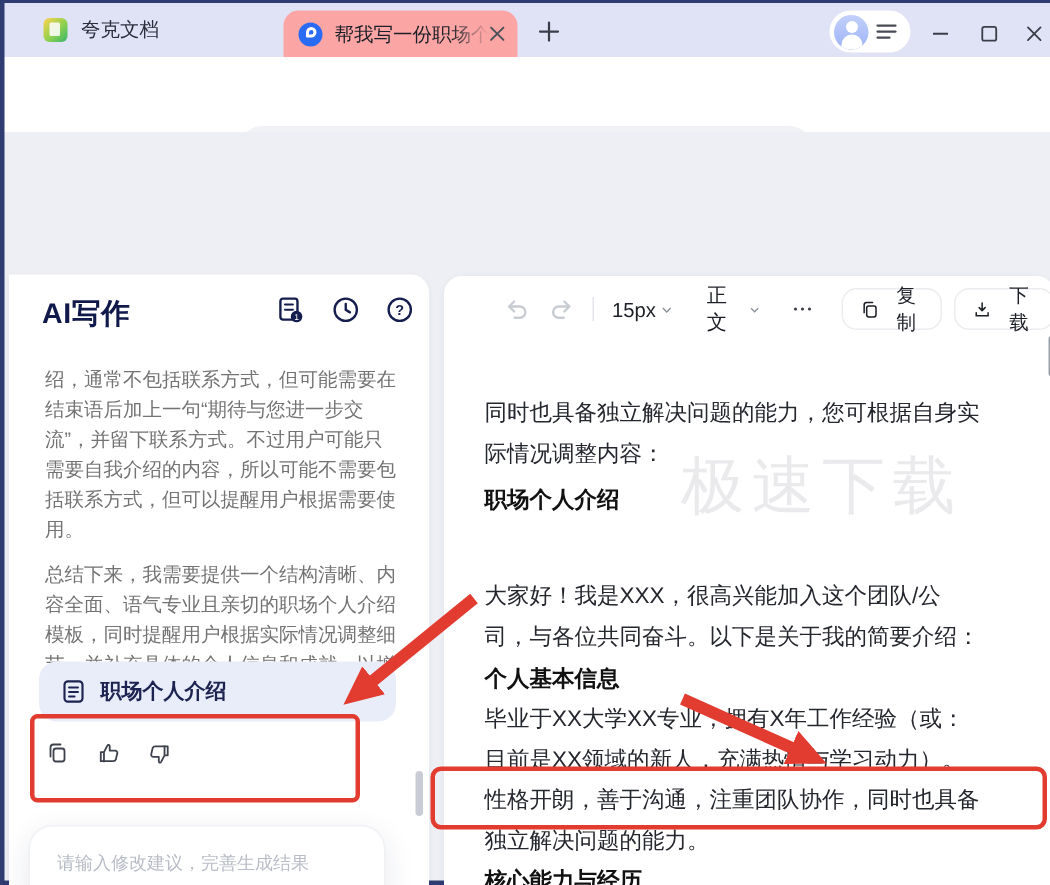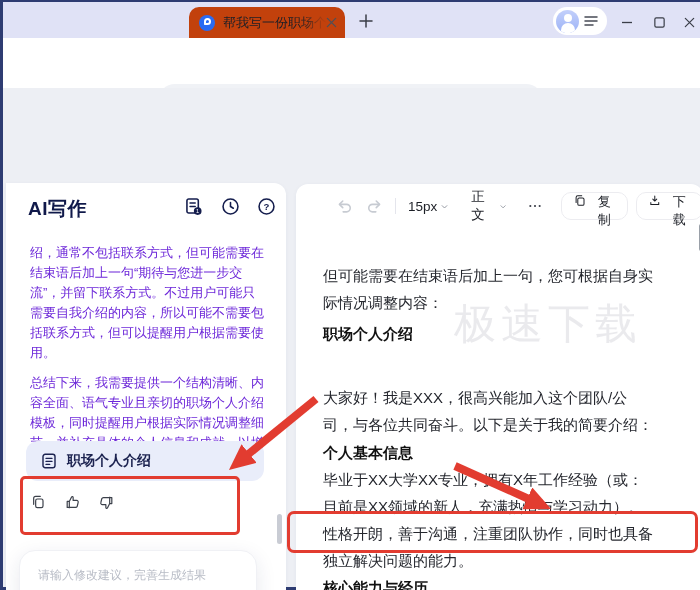"夸克文档" div.tab1 { html: none -> <div> <span></span> <span>夸克文档</span> </div> }
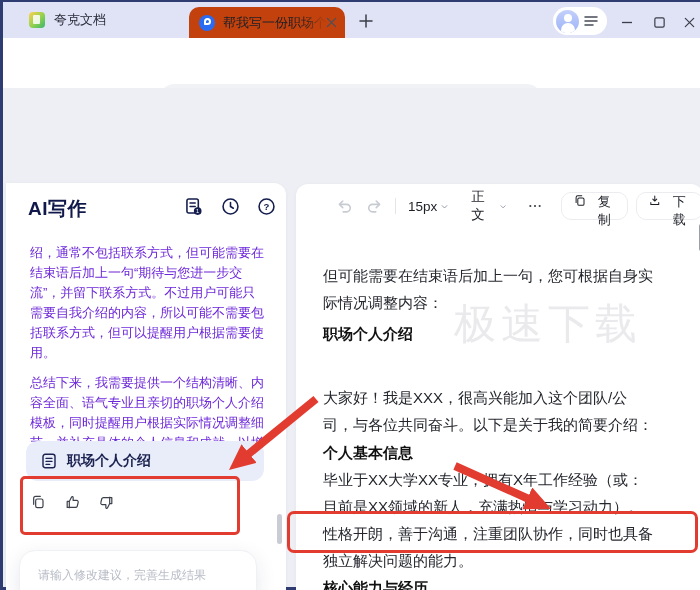"帮我写一份职场个" .tab-active { background: #c2410c -> #fca5a5 }
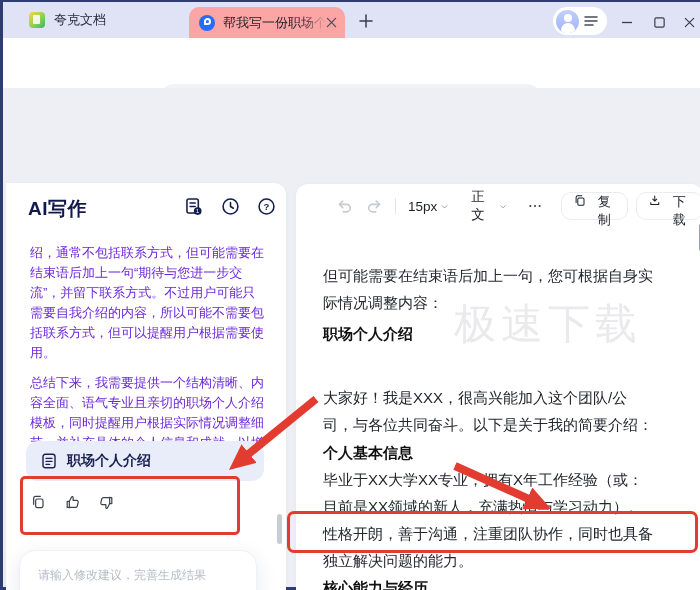"复制" .tbtn { align-items: flex-start -> center }
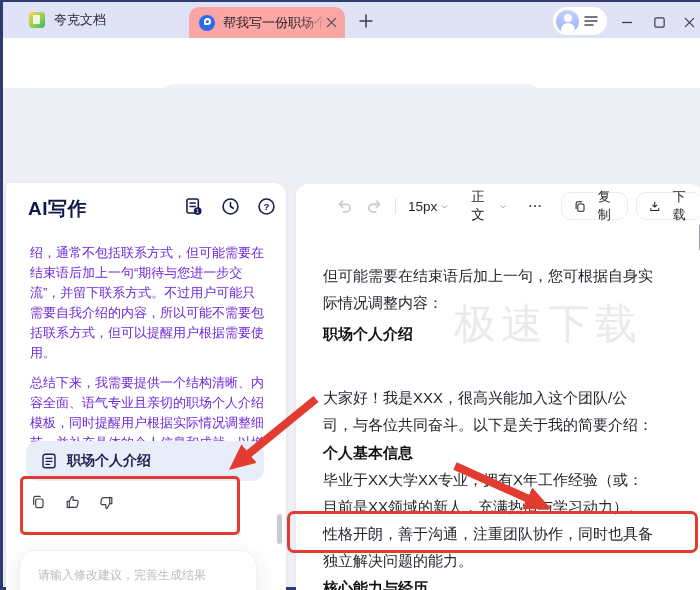"绍，通常不包括联系方式，但可能需要在结束语后加上一句“期待与您进一步交流”，并留" .chat { color: #6d28d9 -> #737373 }
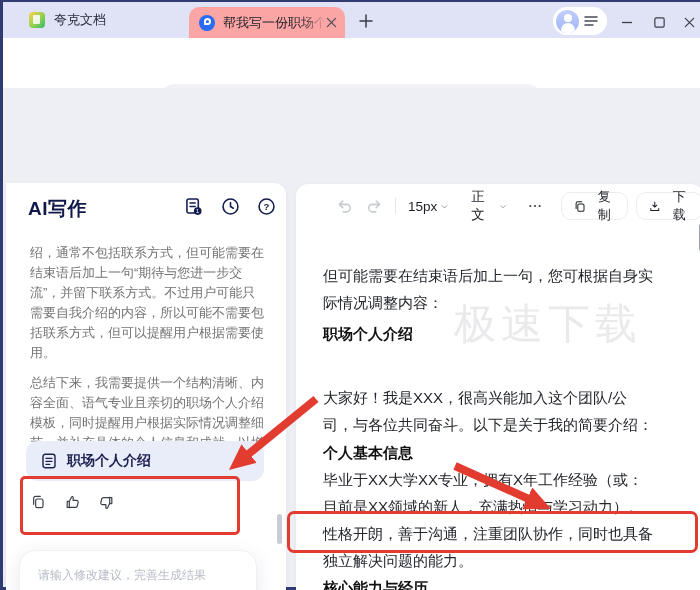"但可能需要在结束语后加上一句，您可根据自身实际情况调整内容：" div.doc { text: 但可能需要在结束语后加上一句 -> 同时也具备独立解决问题的能力 }
